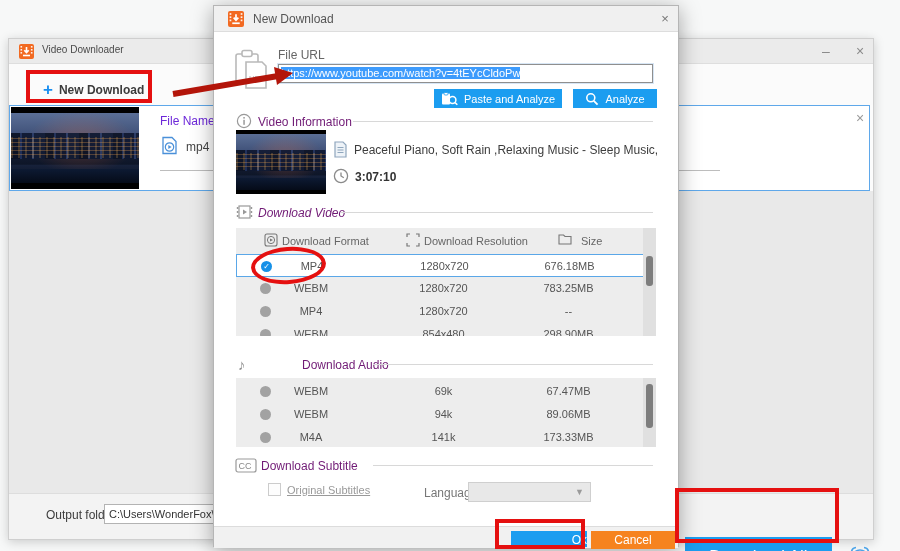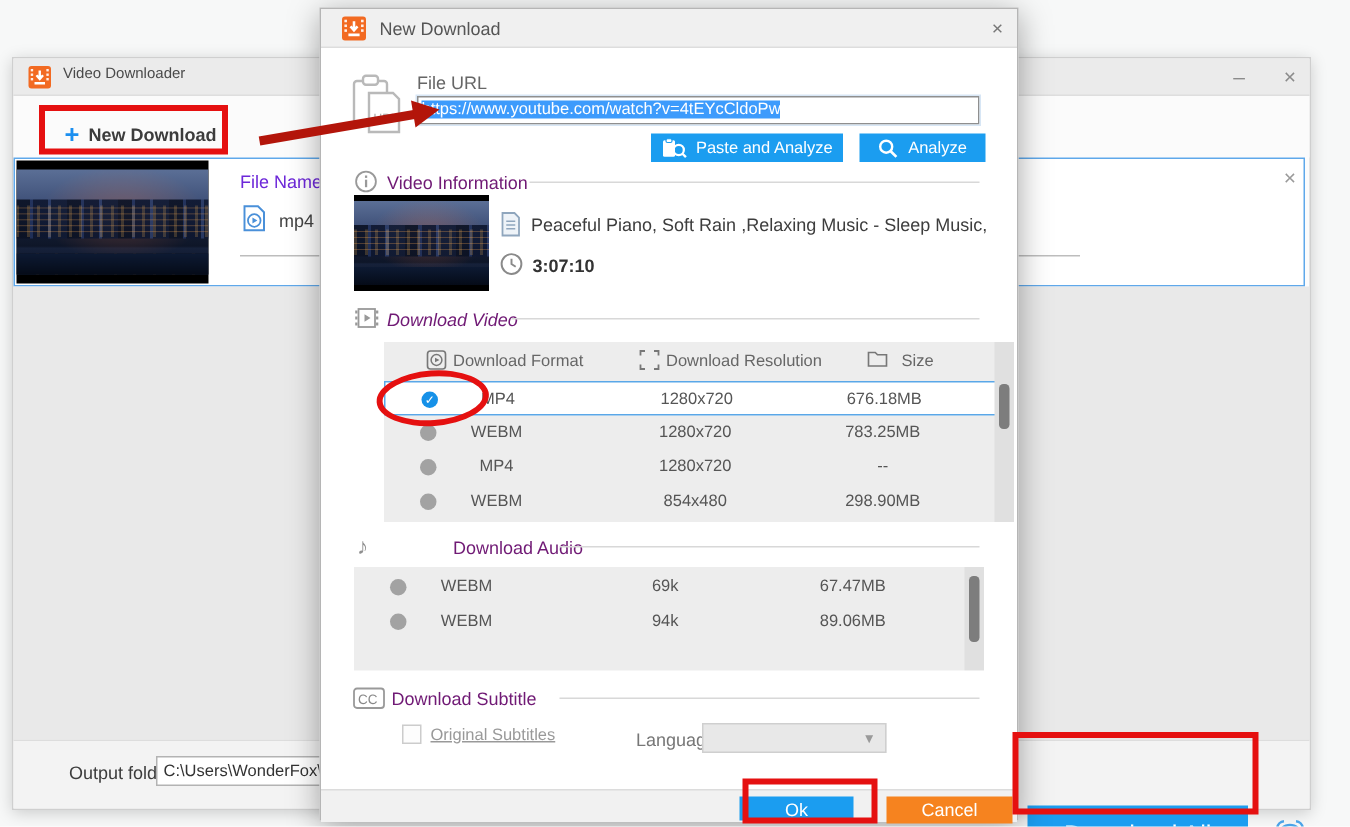"Download Format" .vtab { height: 120px -> 108px; margin-left: 20px -> none }
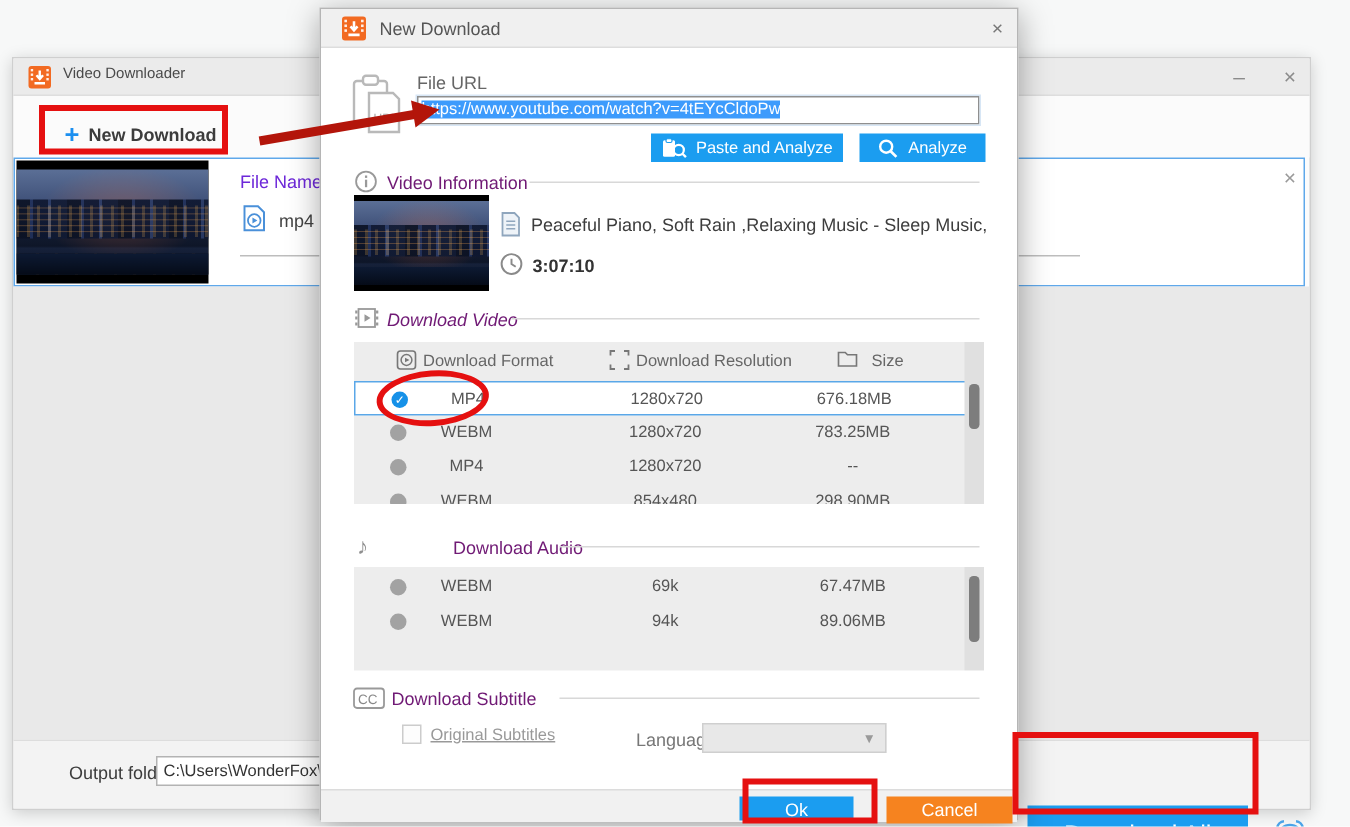"M4A" div.trow { html: none -> <div> <span></span> <span>M4A</span> <span>141k</span> <span>173.33MB</span> </div> }
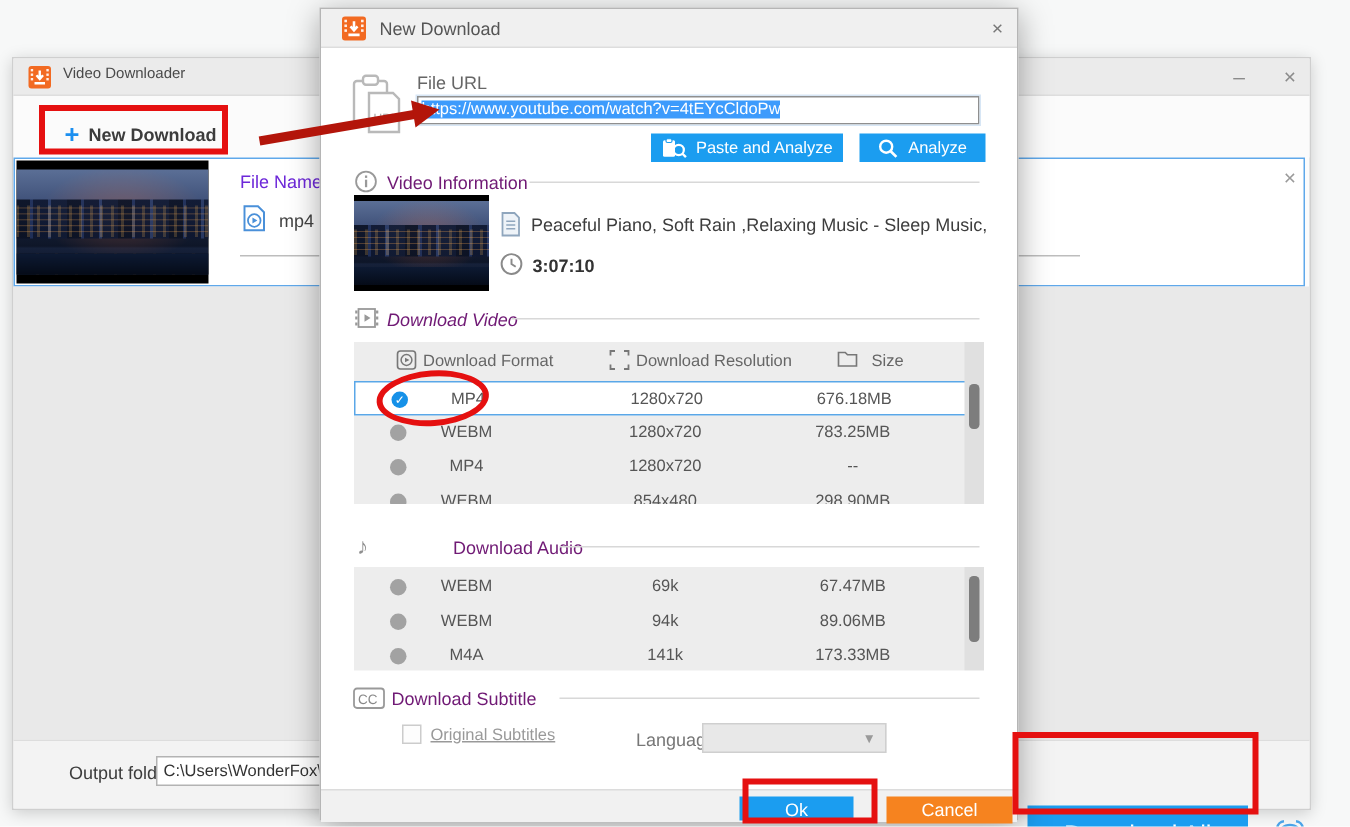"Ok" .okbtn { left: 279px -> 297px; text-align: center -> right }
